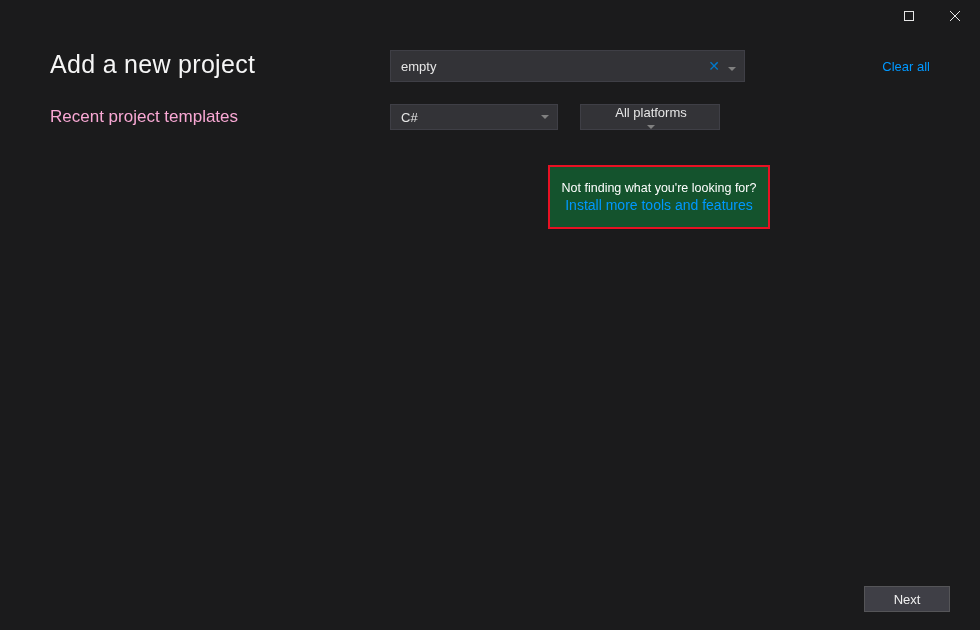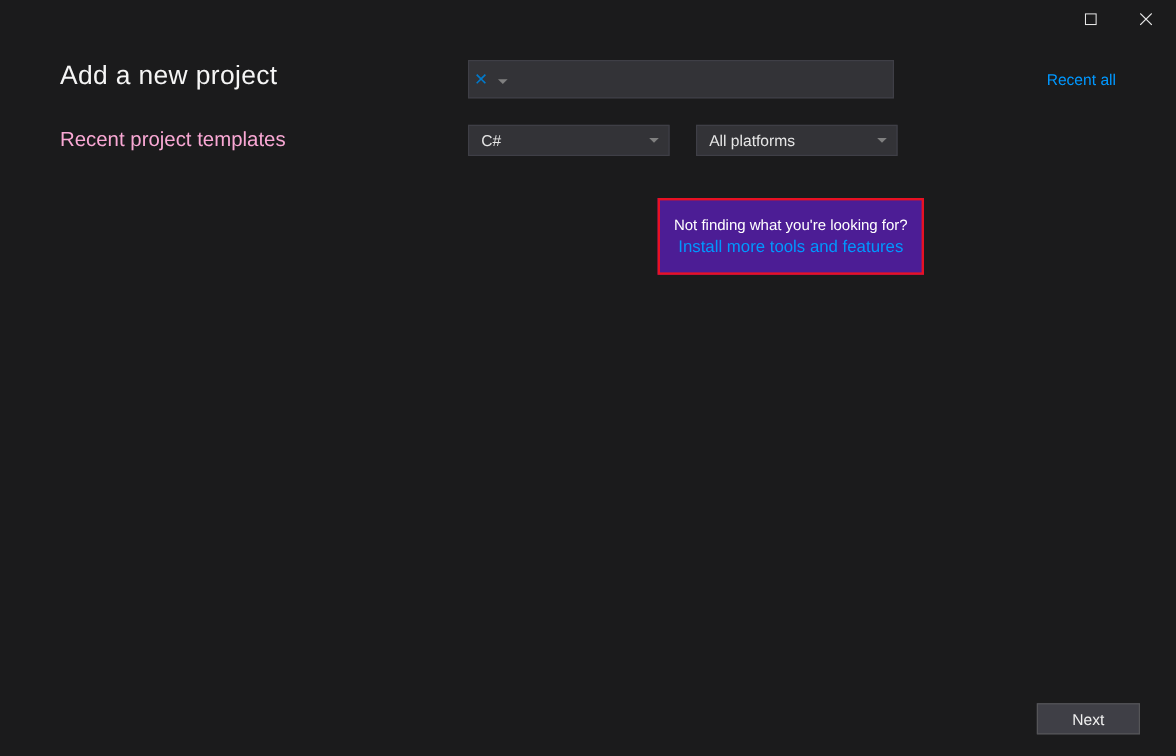"Add a new project" .page-title { font-size: 22px -> 25px }
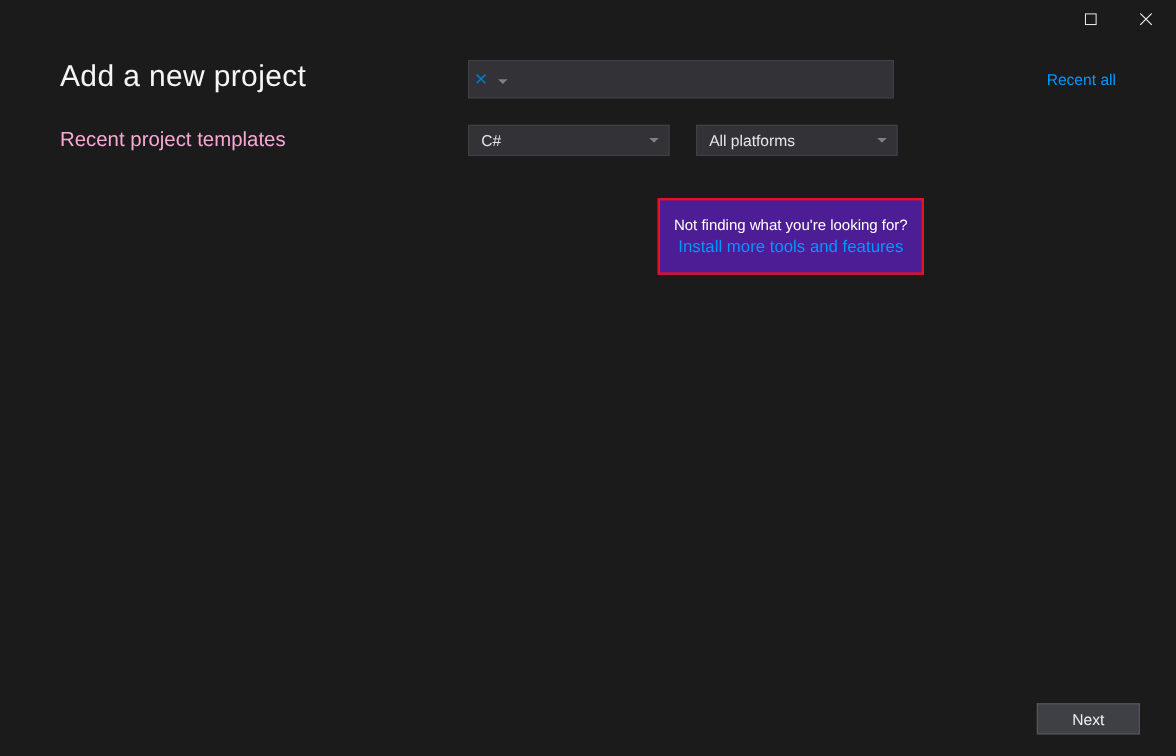"empty" input { html: none -> <input> }
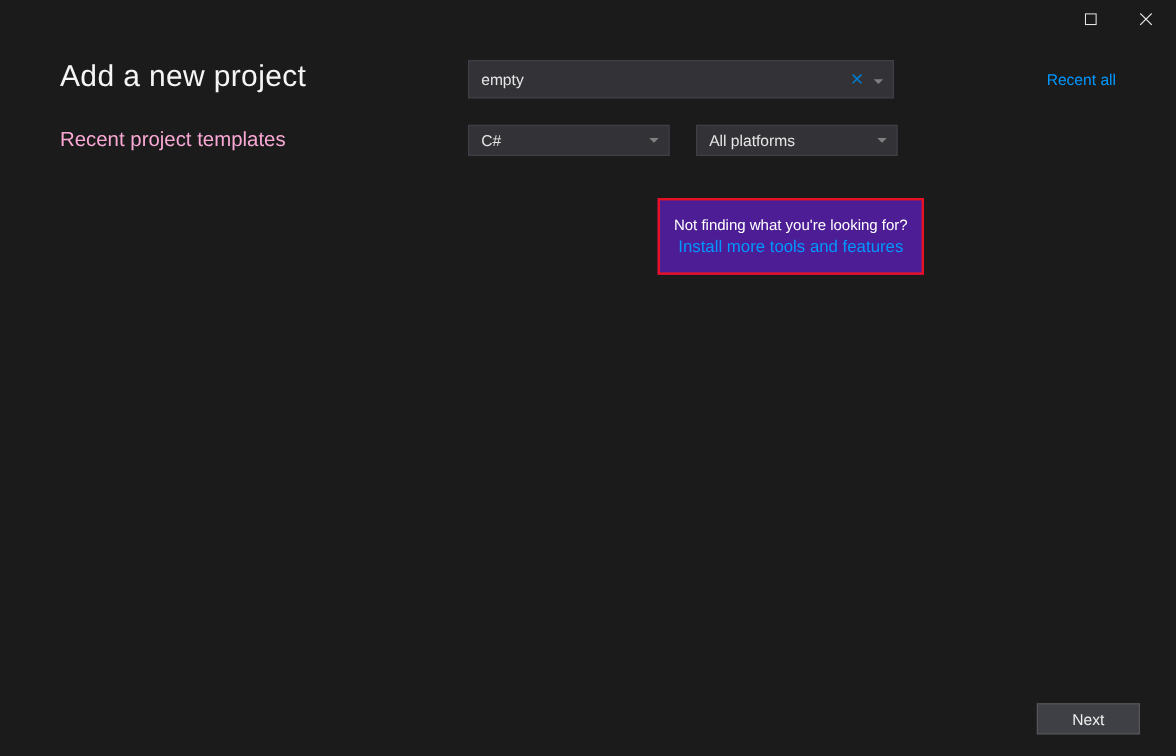"Recent all" span.clear-all { text: Recent -> Clear }
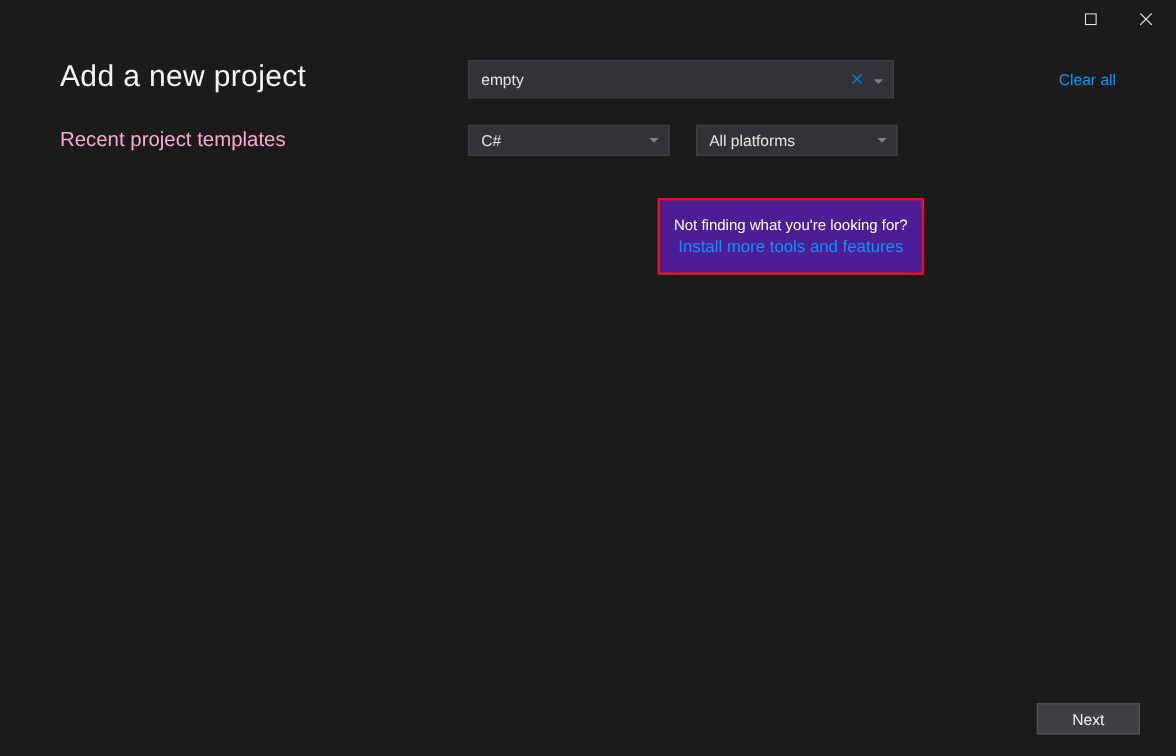"All platforms" .combo.platform { flex-direction: none -> column; width: 168px -> 140px }
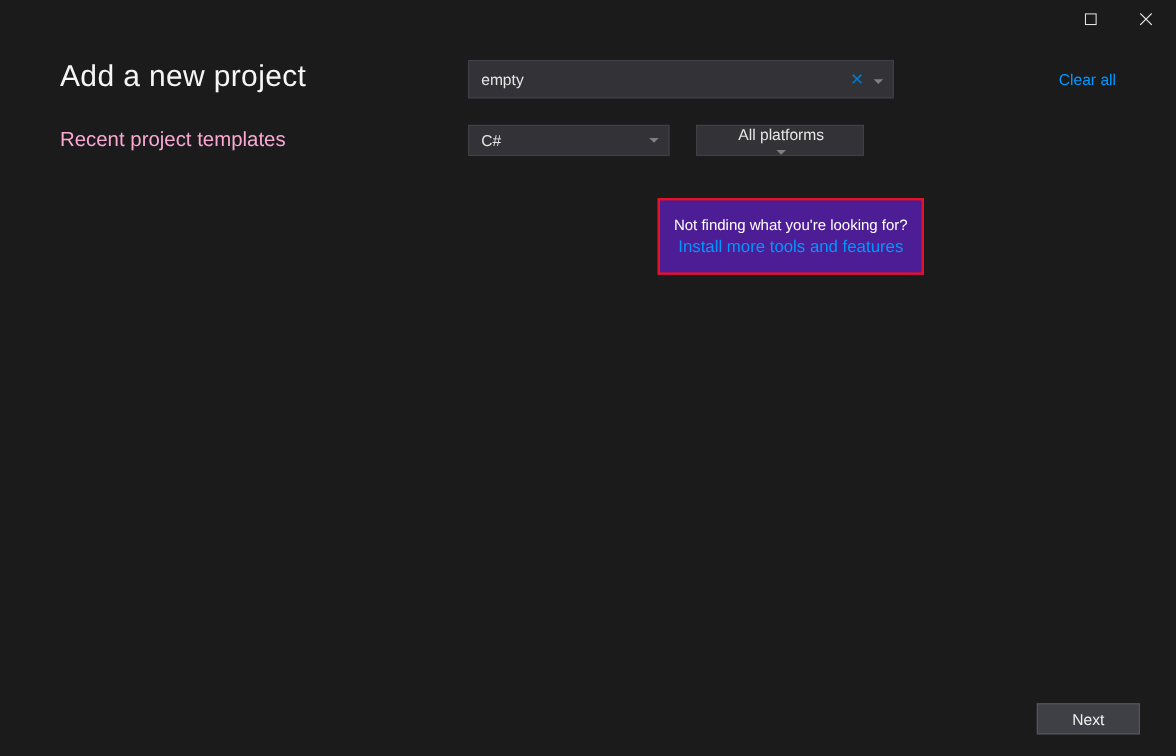"Not finding what you're looking" .hint-box { background: #4c1d95 -> #14532d }
